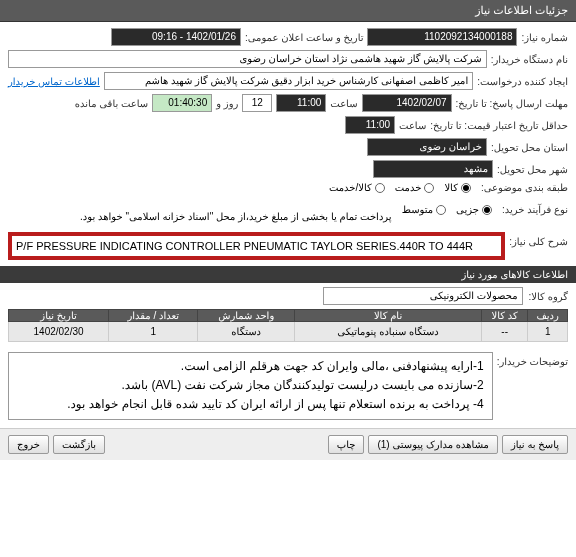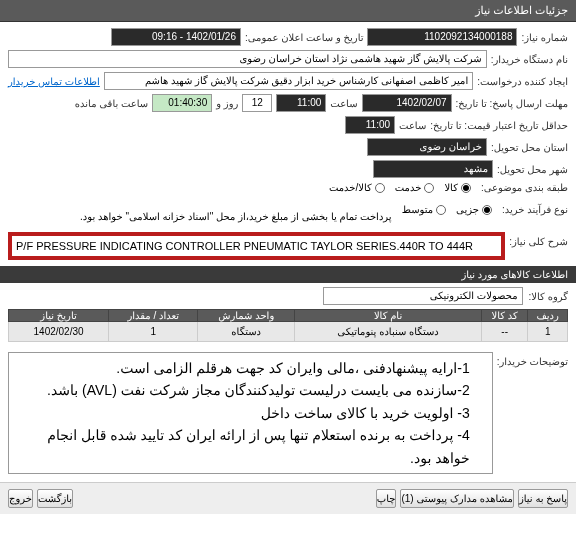"1-ارایه پیشنهادفنی ،مالی وایران کد" .notes-box { font-size: 14px -> 12px; padding: 4px 22px -> 4px 8px }
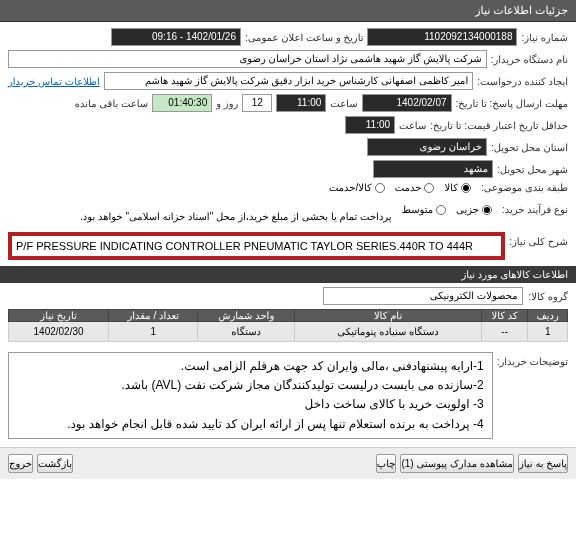"3- اولویت خرید با کالای" div { html: <div>3- اولویت خرید با کالای ساخت داخل</div> -> none }
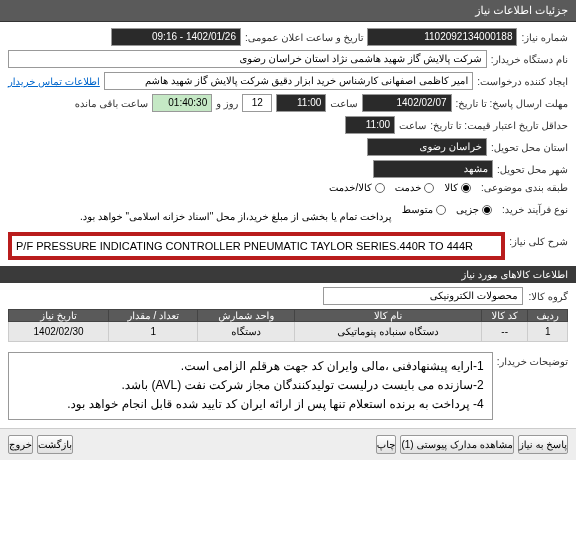"خروج" .btn { padding: 3px 0 -> 3px 8px }
